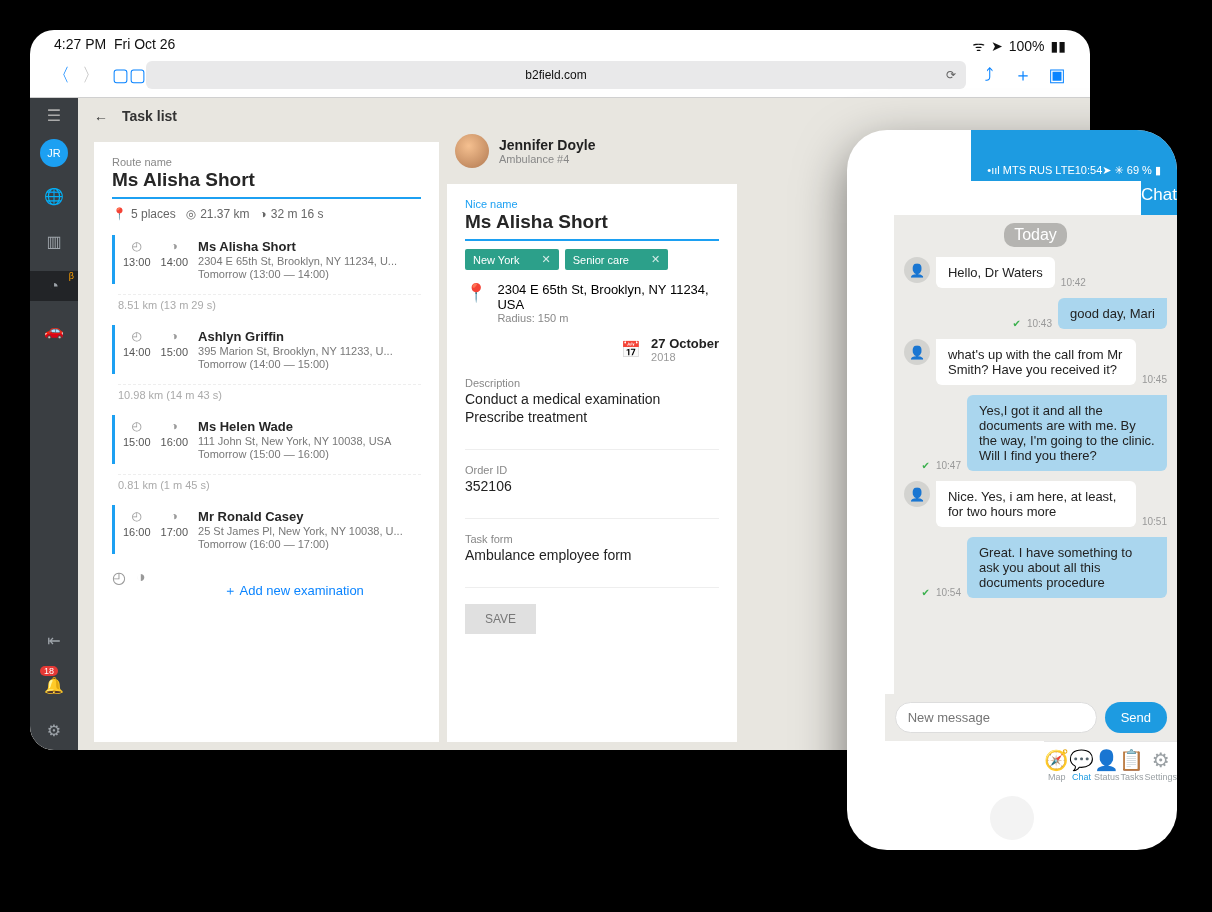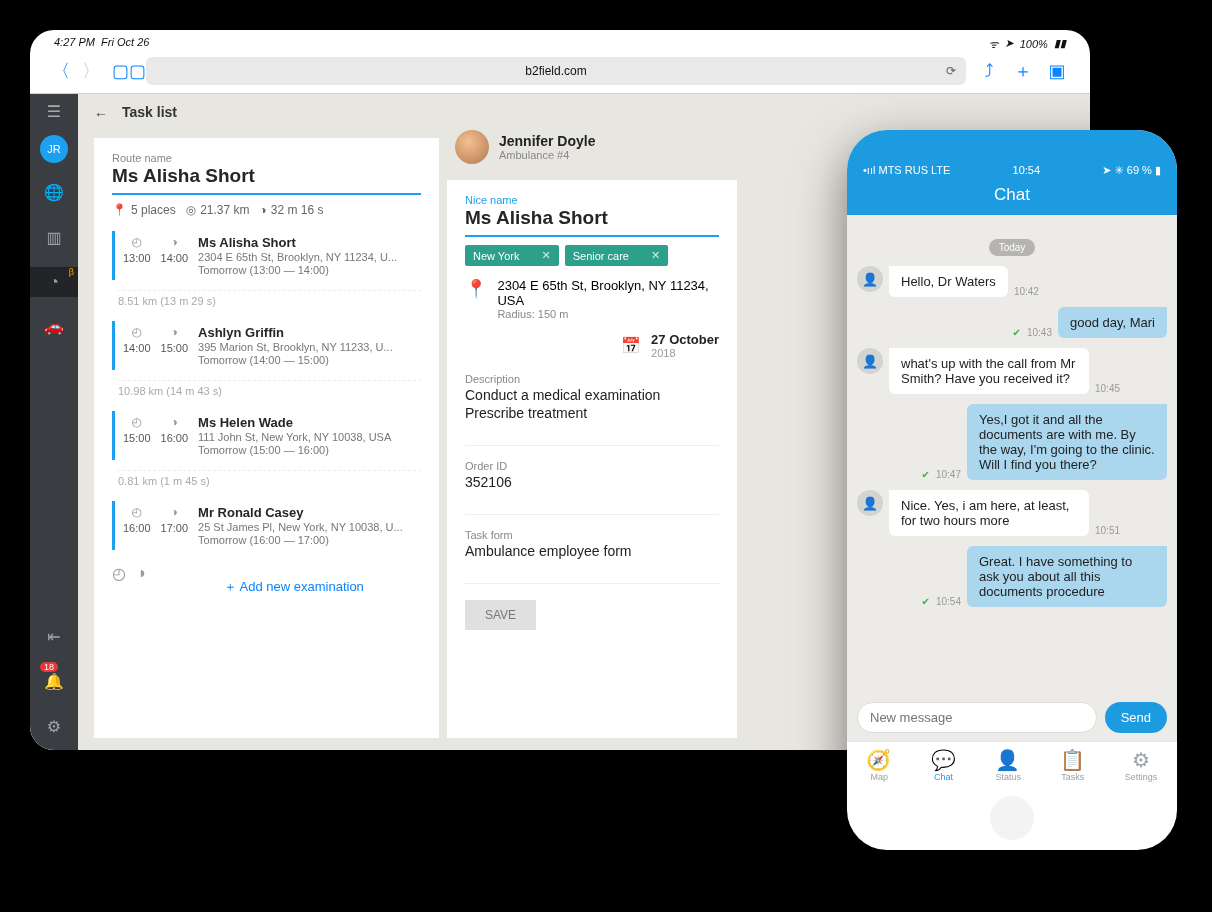"4:27 PM Fri Oct 26" .tab-status { font-size: 11px -> 14px; font-style: italic -> none }
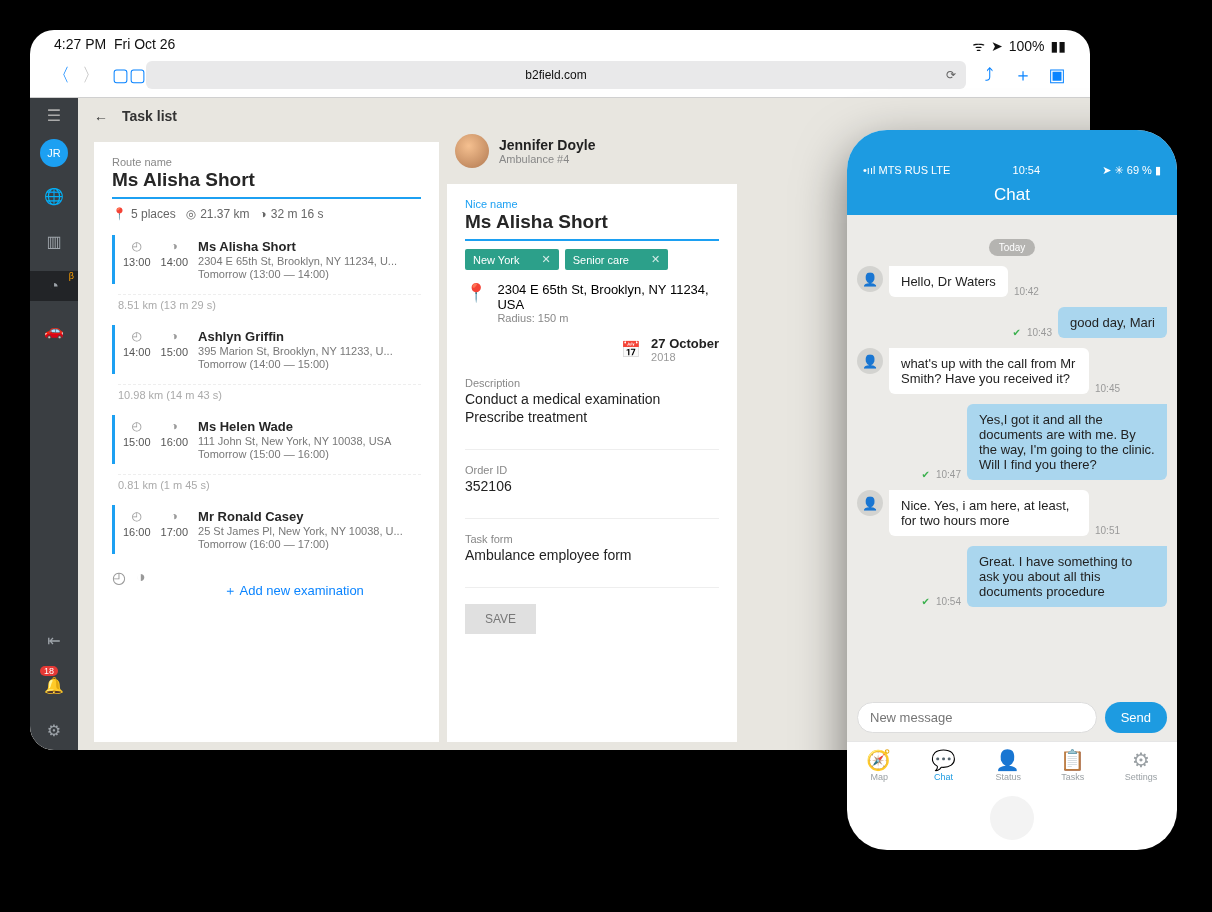"•ııl MTS RUS LTE" .phone { align-items: none -> flex-end }
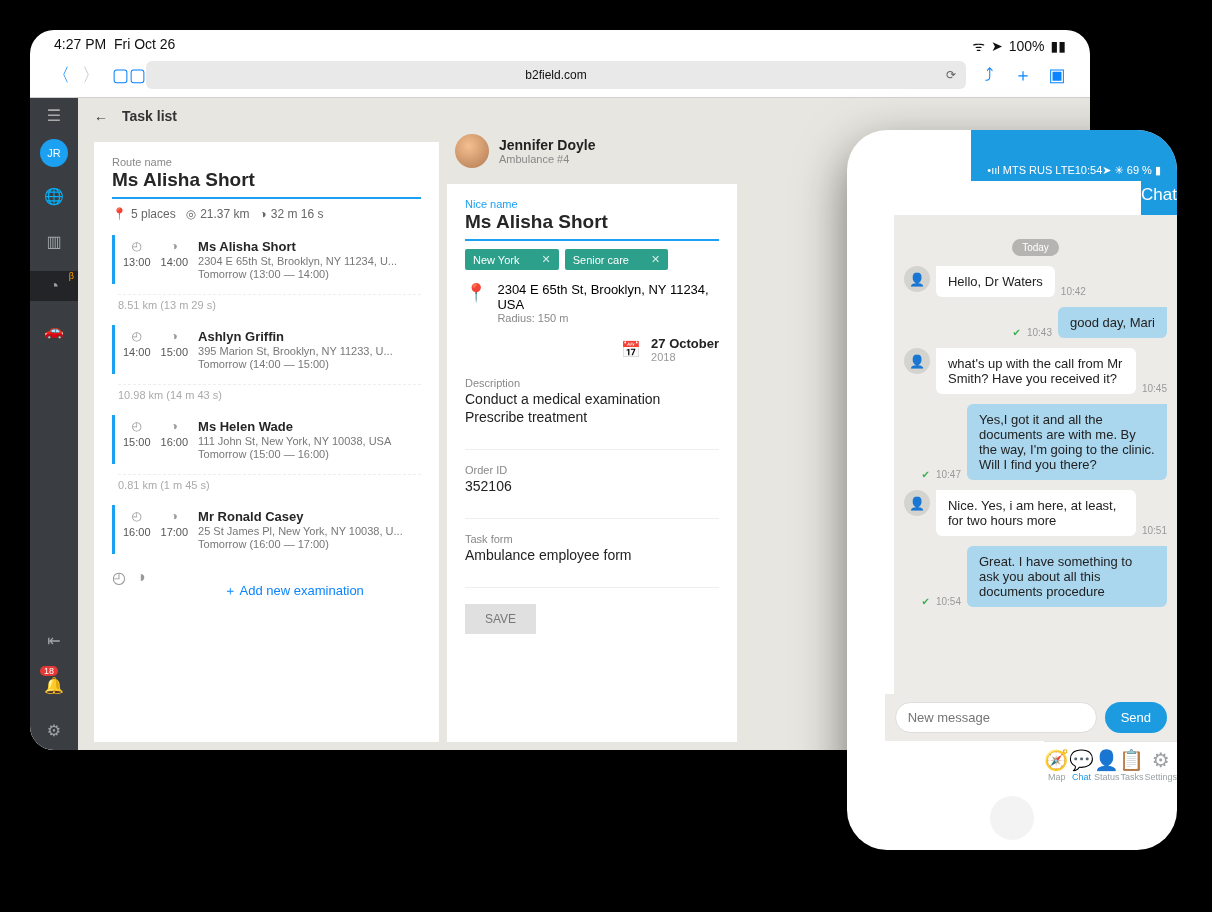"Today" .today-pill { font-size: 10px -> 16px; margin: 16px auto 10px -> 0 auto 10px }
